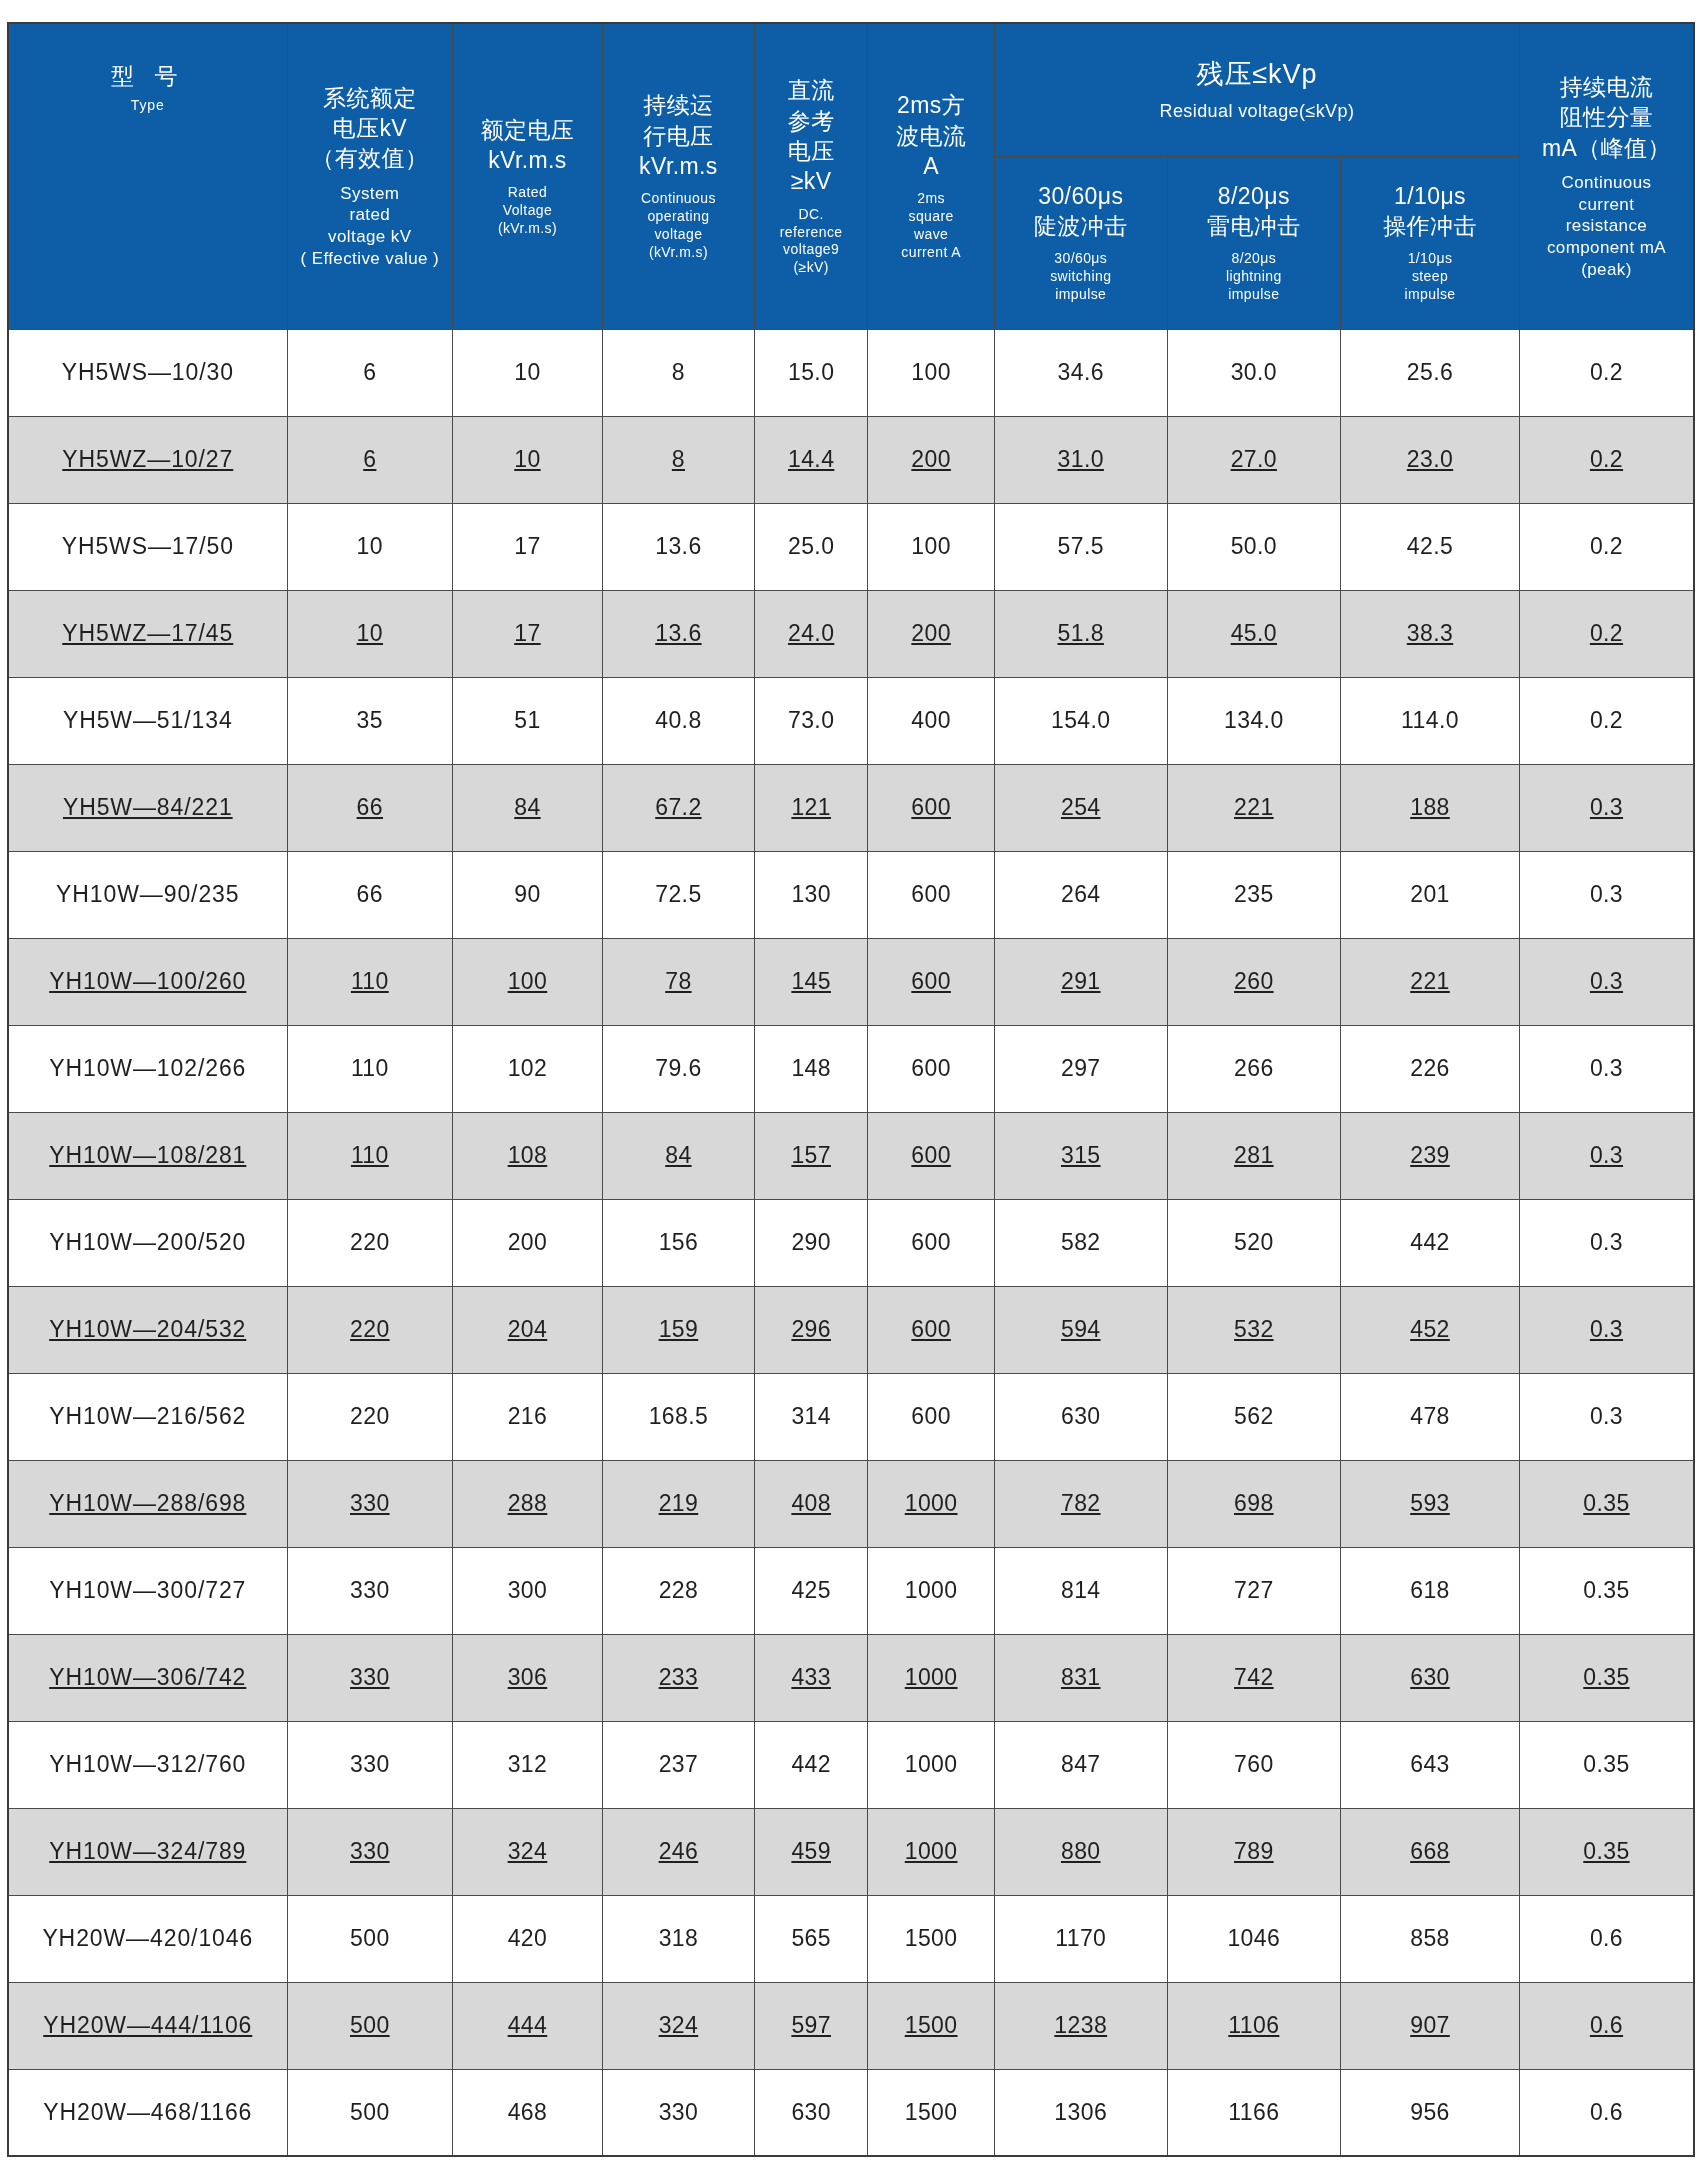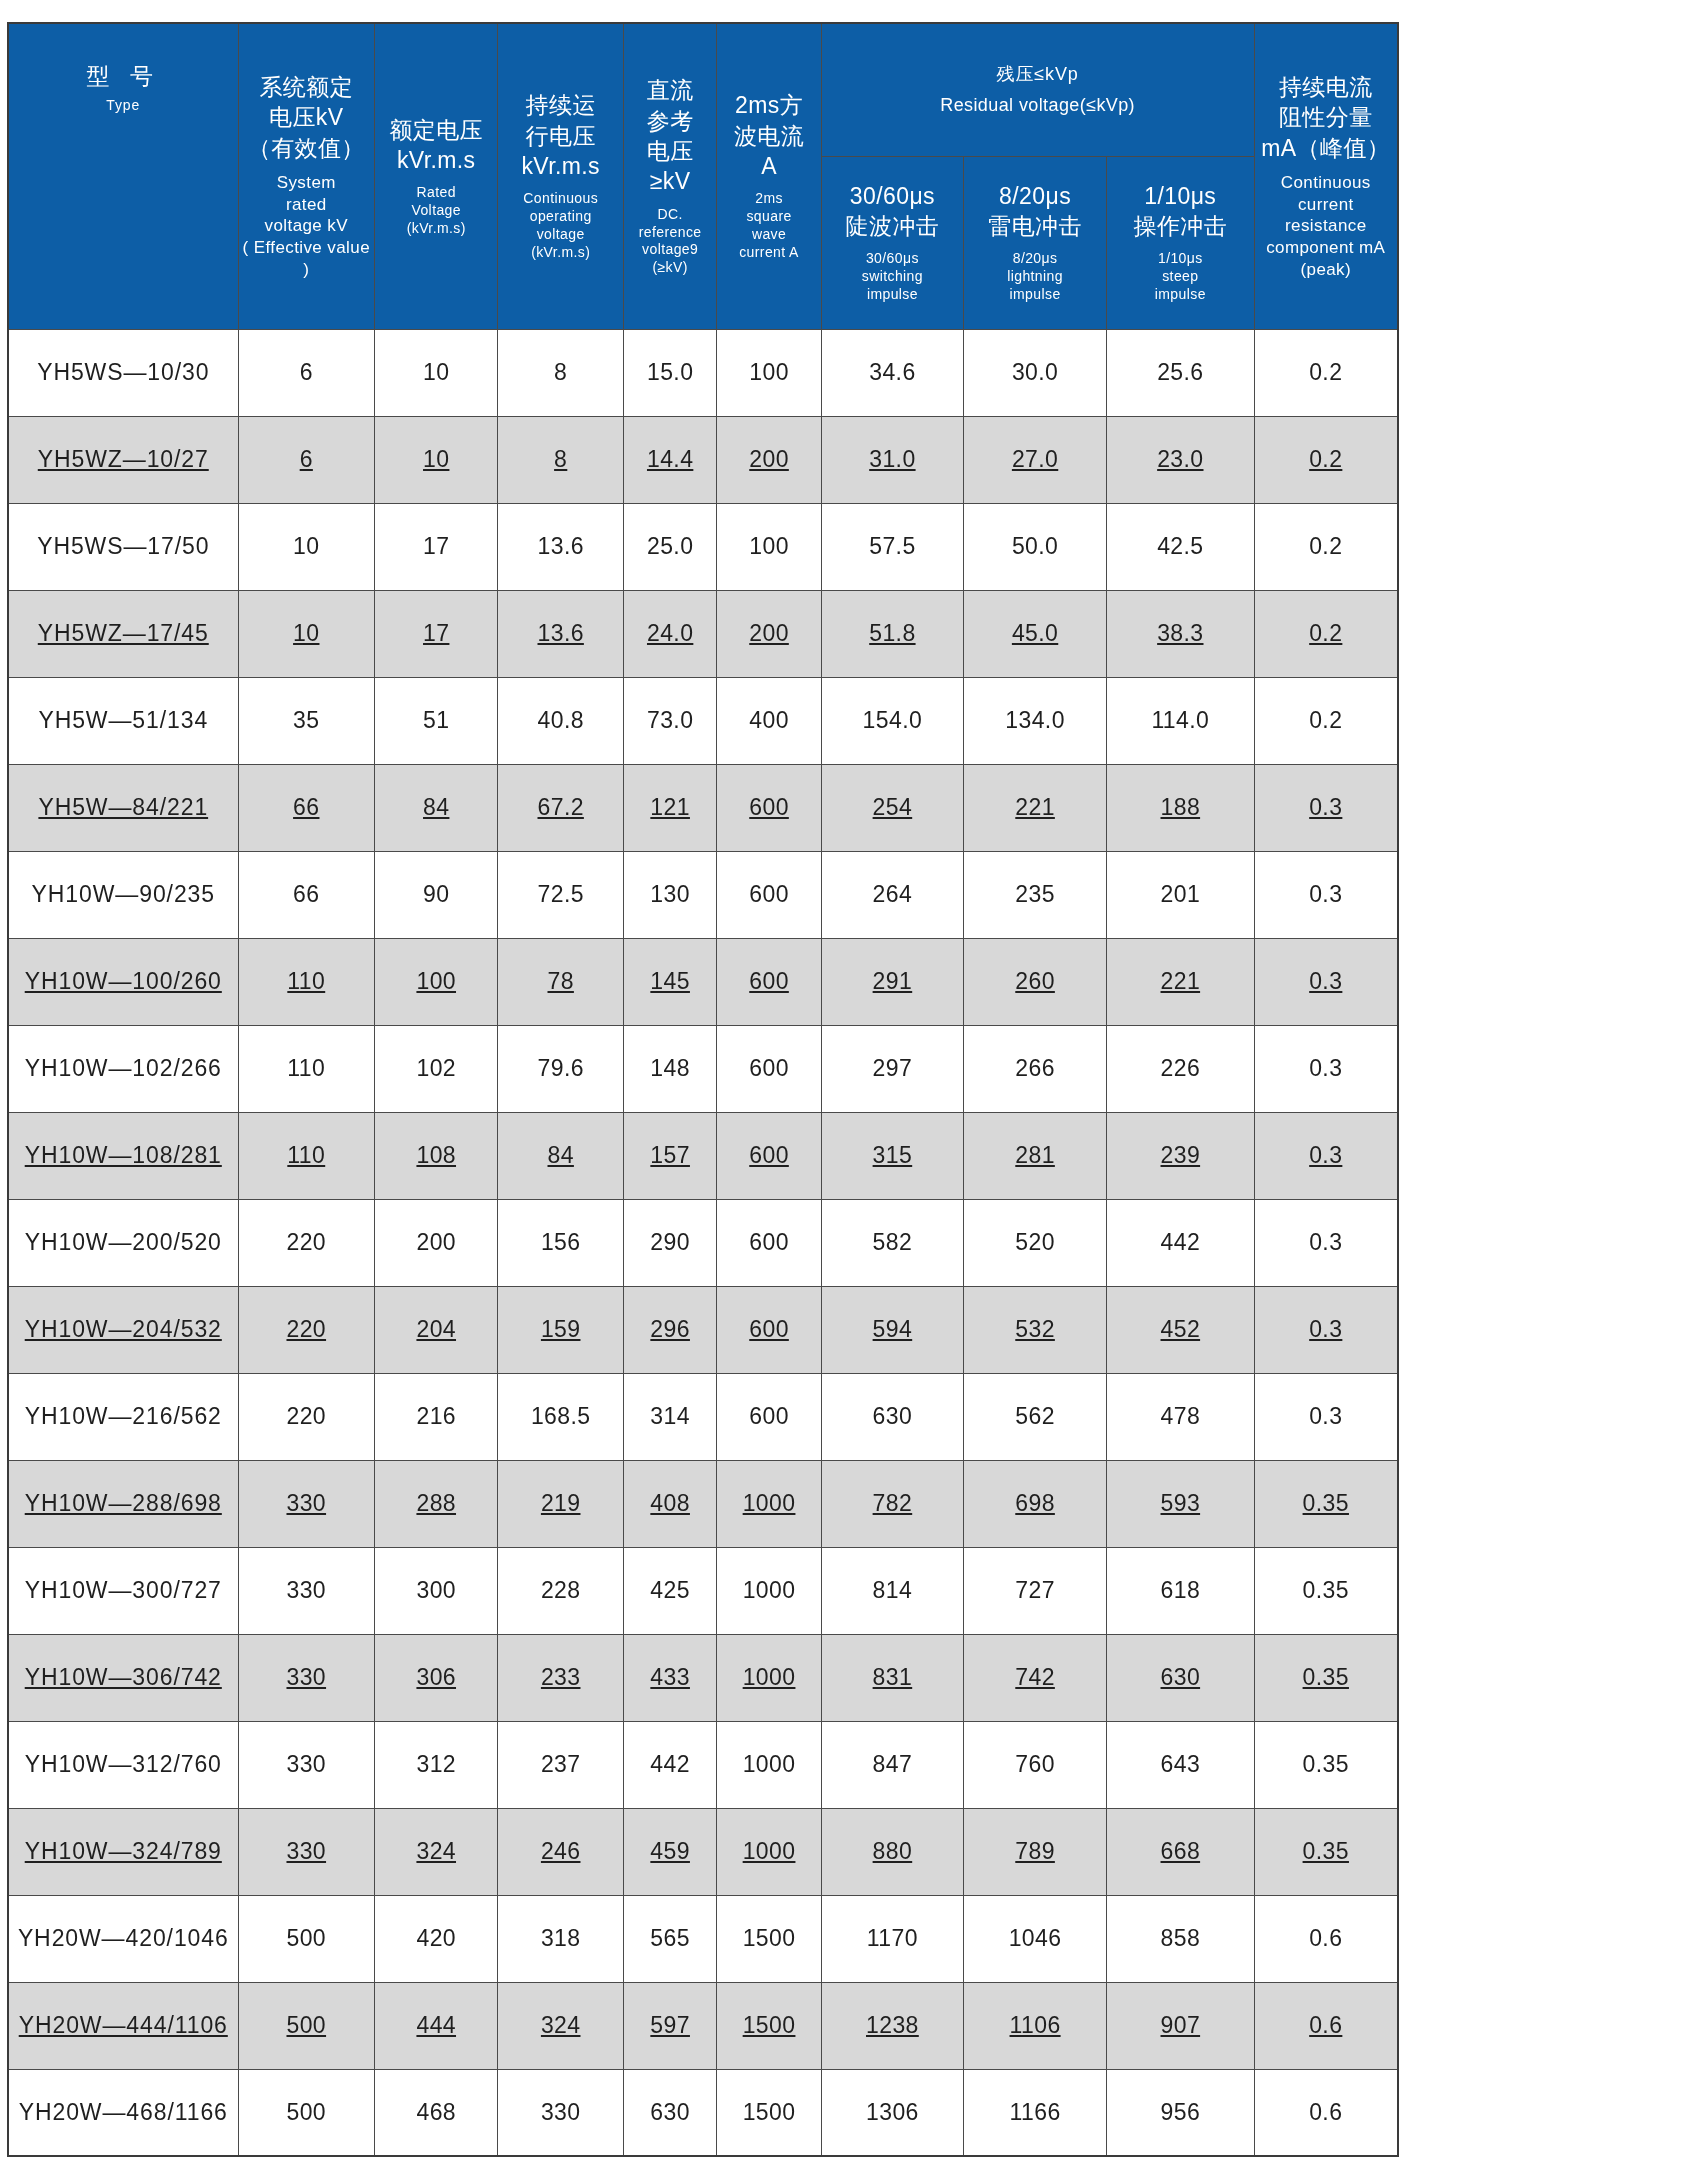"型 号" .table-wrap { width: 1392px -> 1688px }
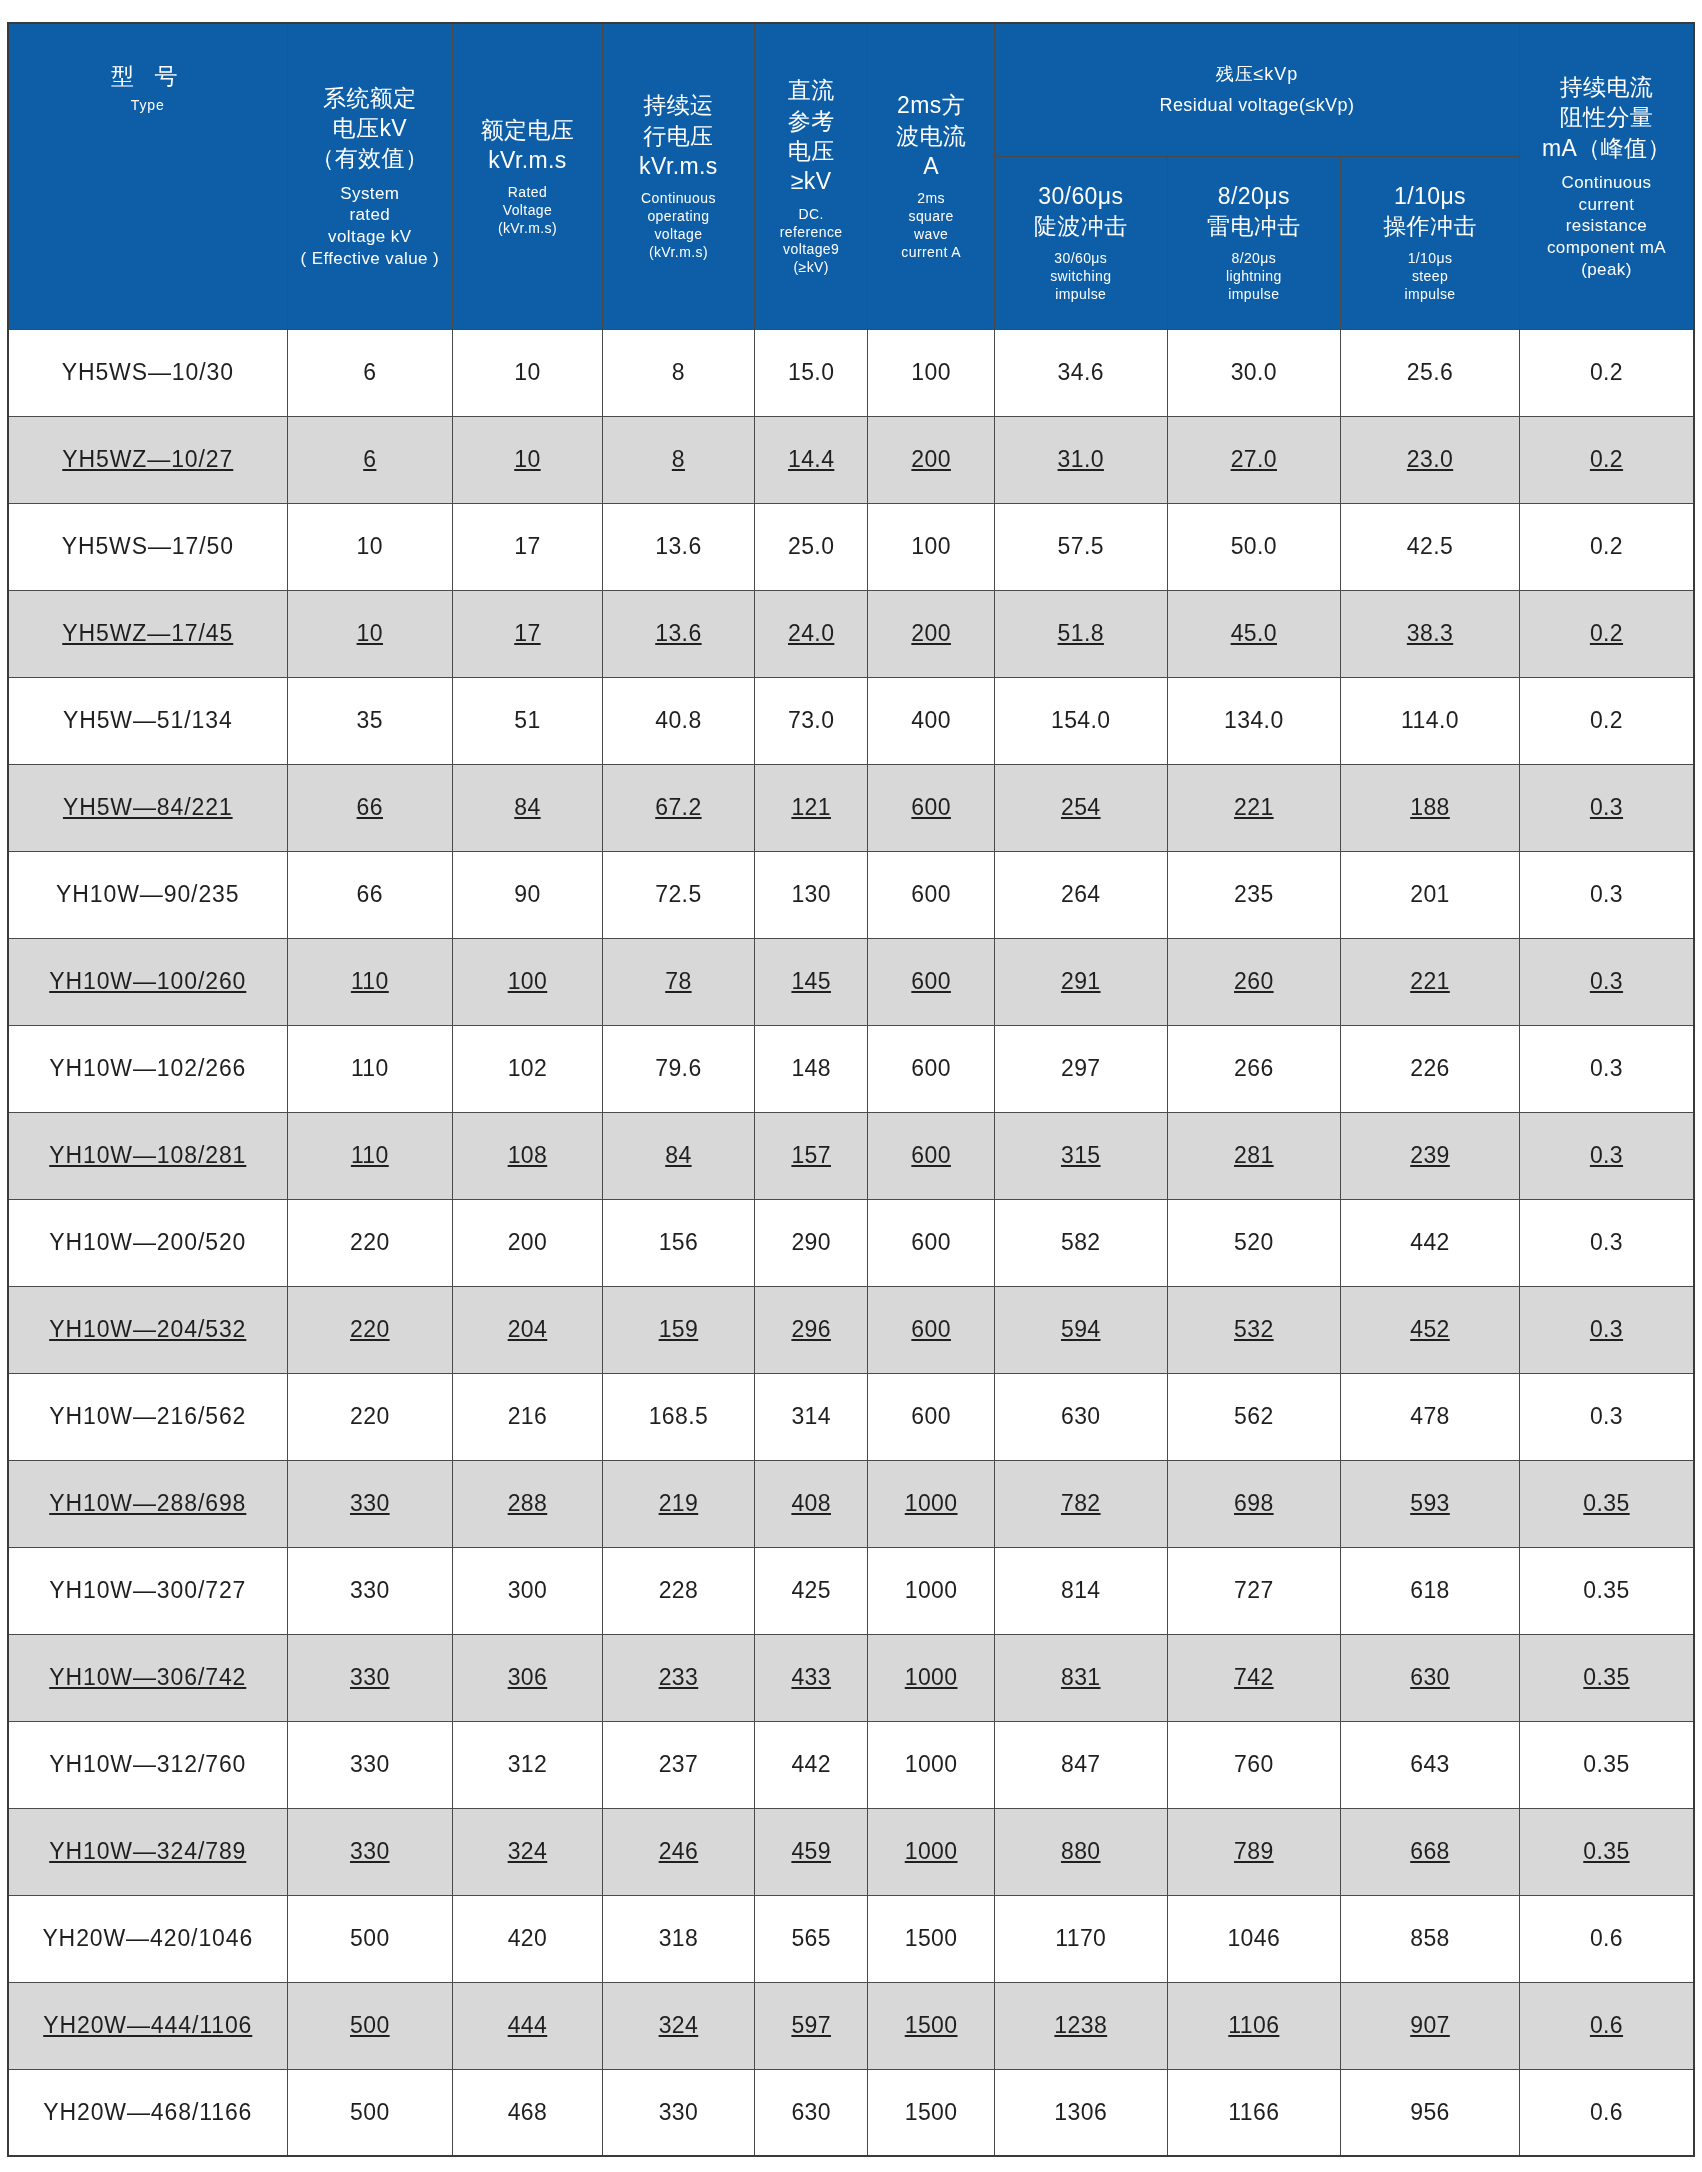"残压≤kVp" .group-zh { font-size: 18px -> 27px }
